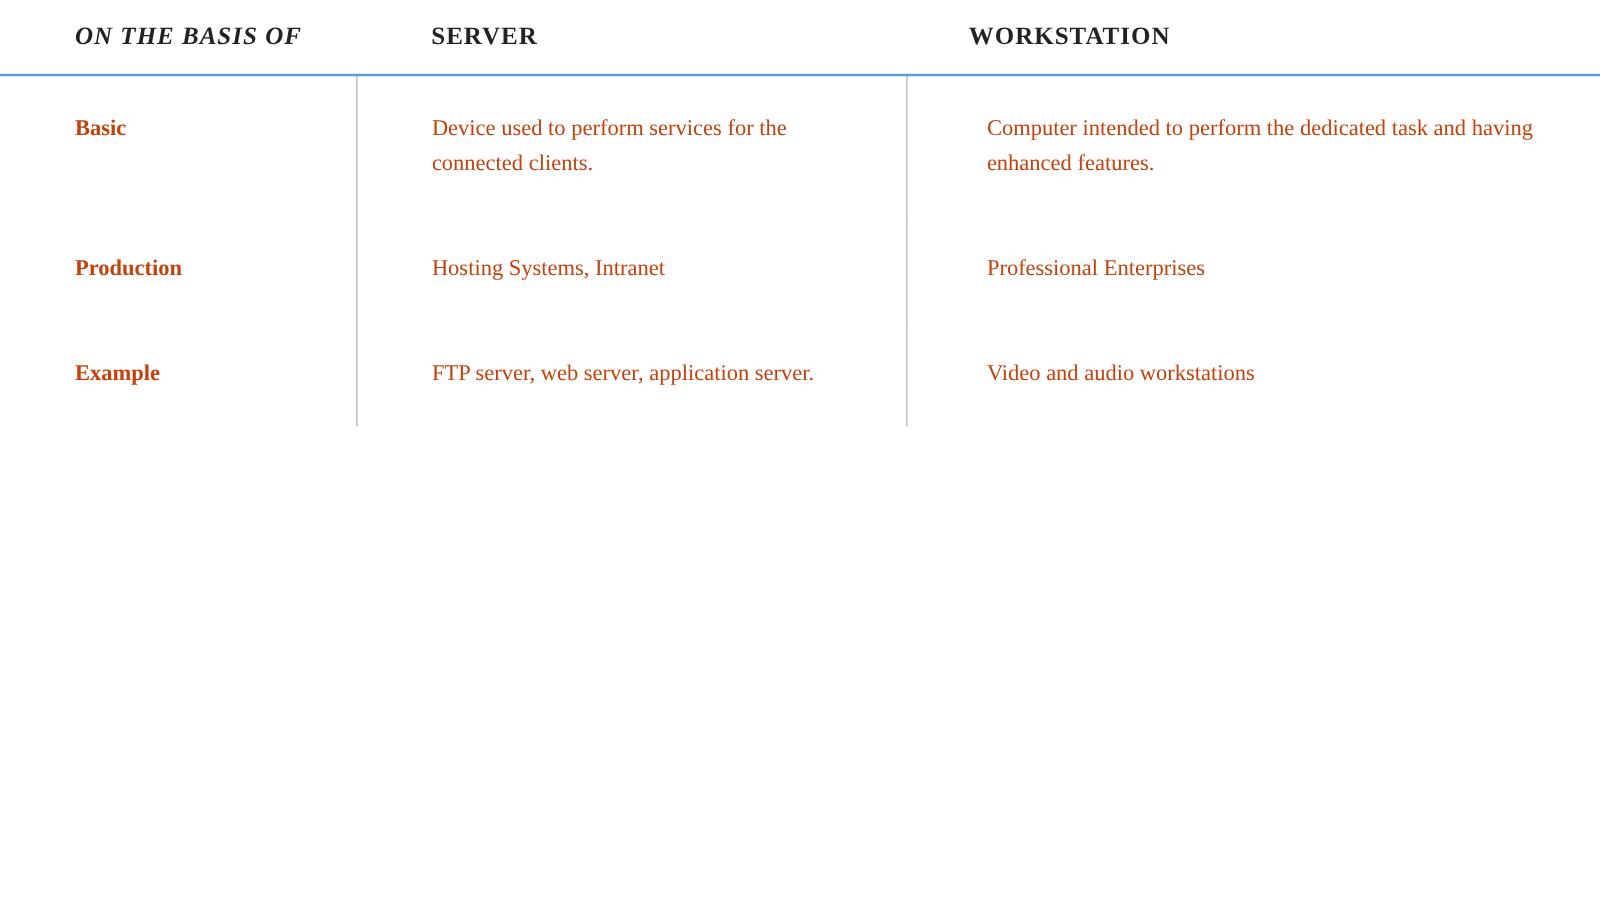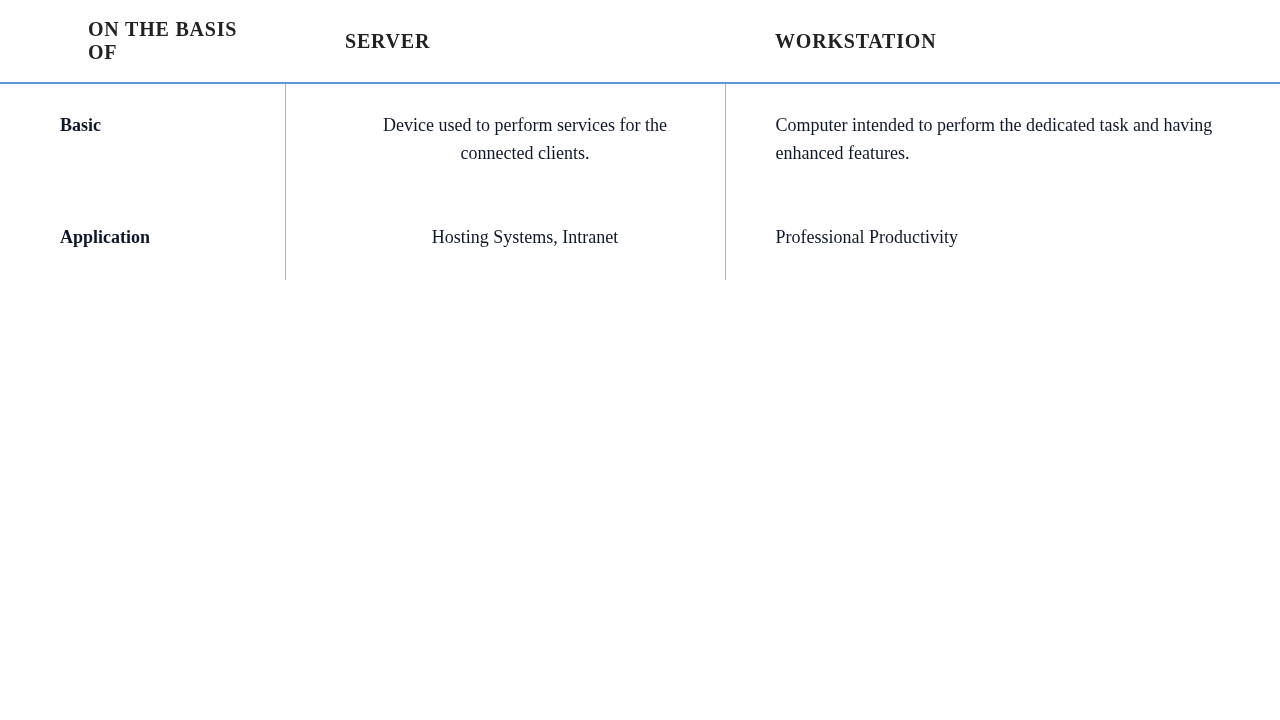"ON THE BASIS OF" .comparison-table thead th:first-child { font-style: none -> italic; padding-left: 88px -> 60px }
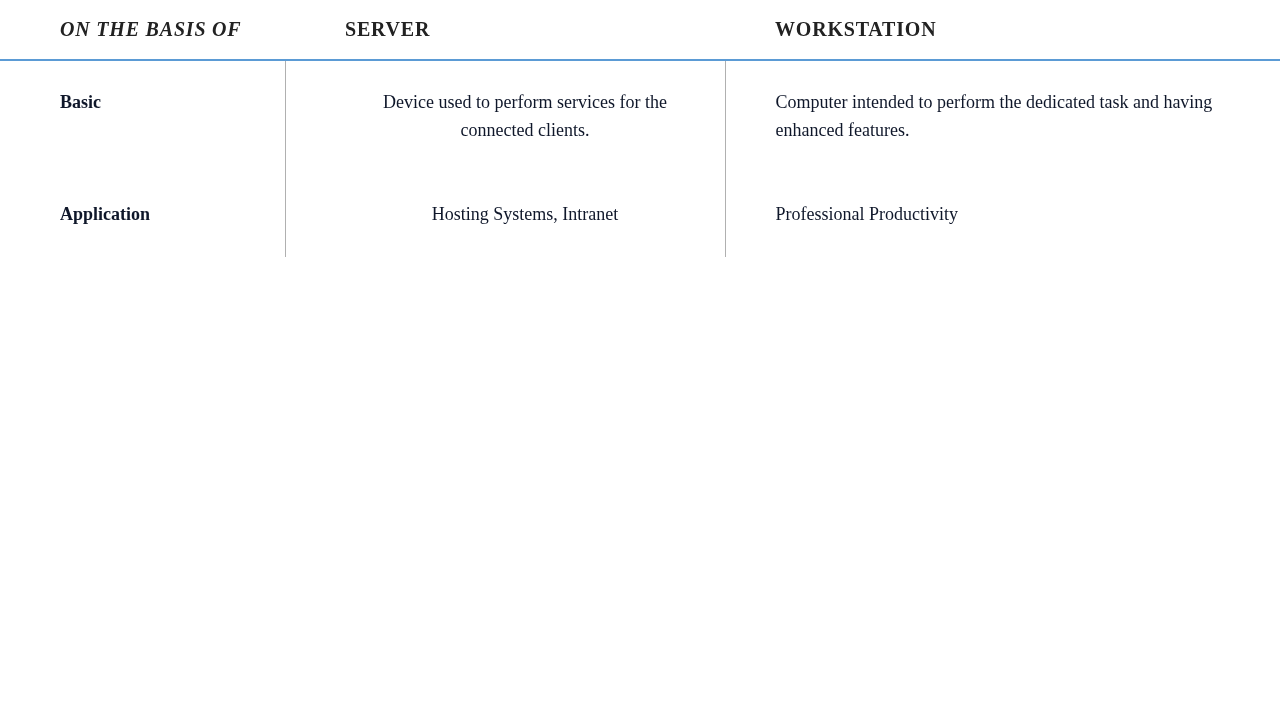"Basic" .comparison-table tbody td { color: #0f172a -> #c2410c }
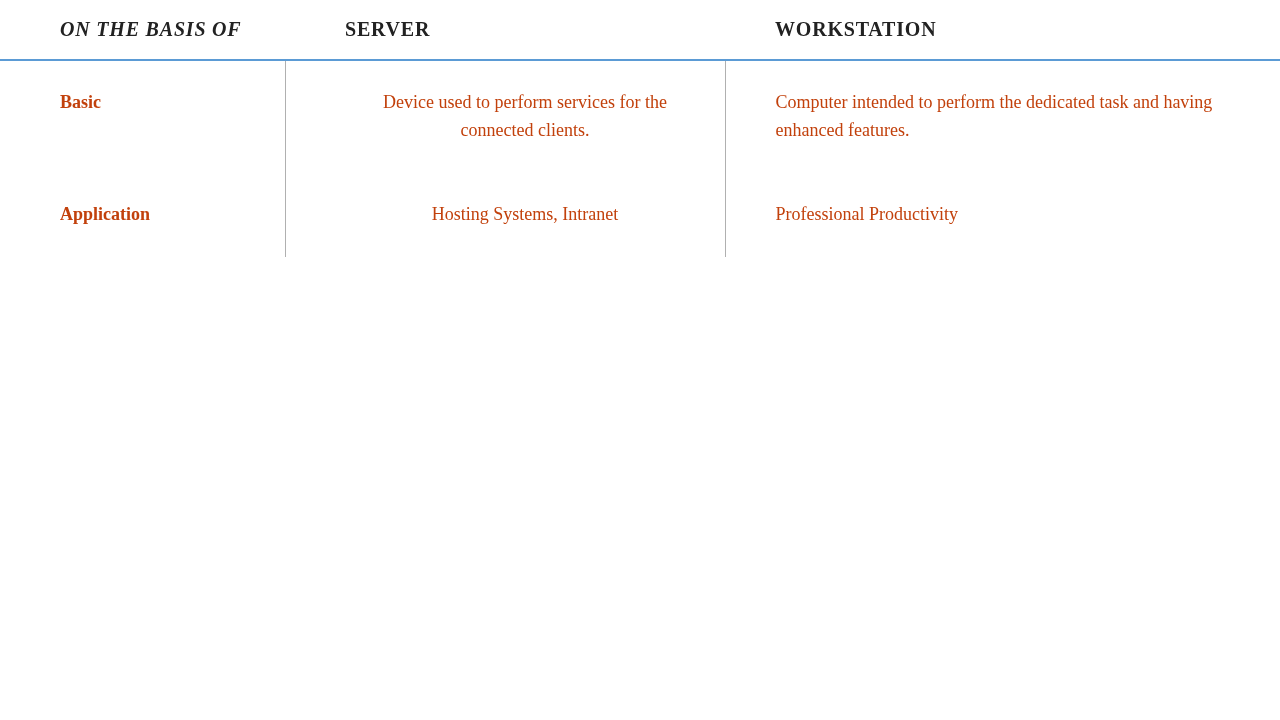"Device used to perform services" .comparison-table tbody td:nth-child(2) { text-align: center -> none }
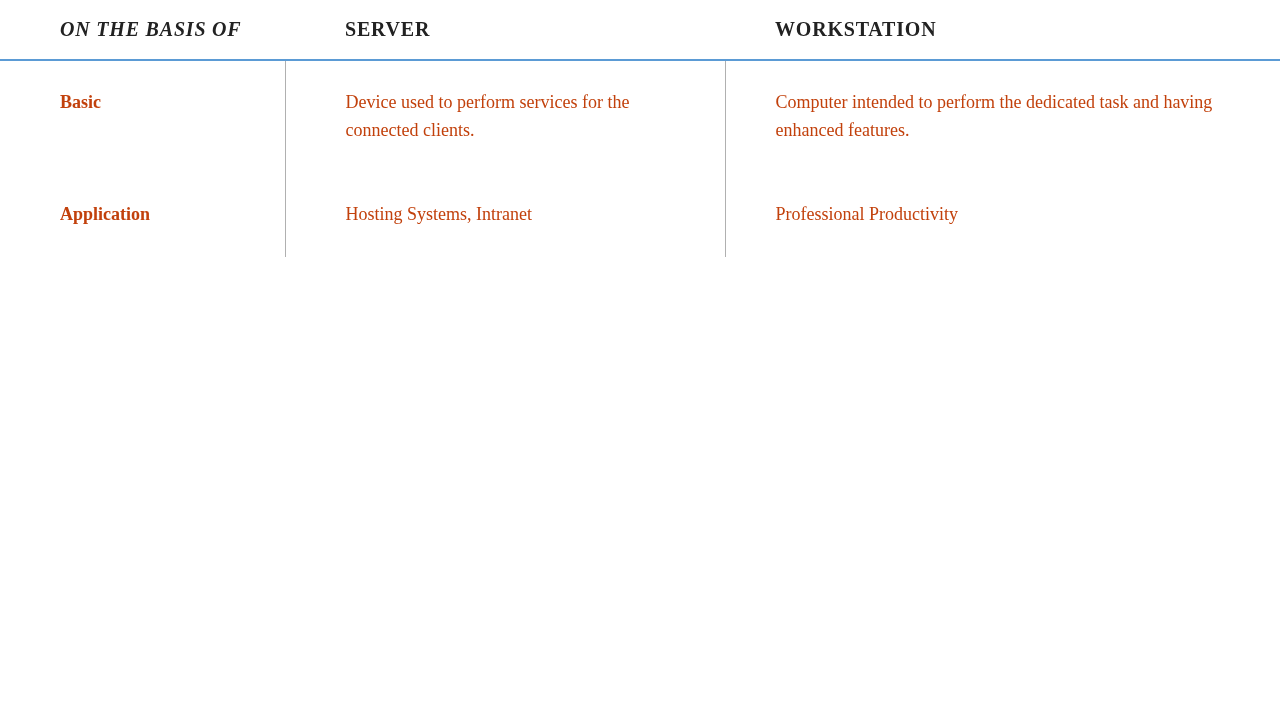"Computer intended to perform the" .comparison-table tbody td:nth-child(3) { padding-left: 50px -> 64px }
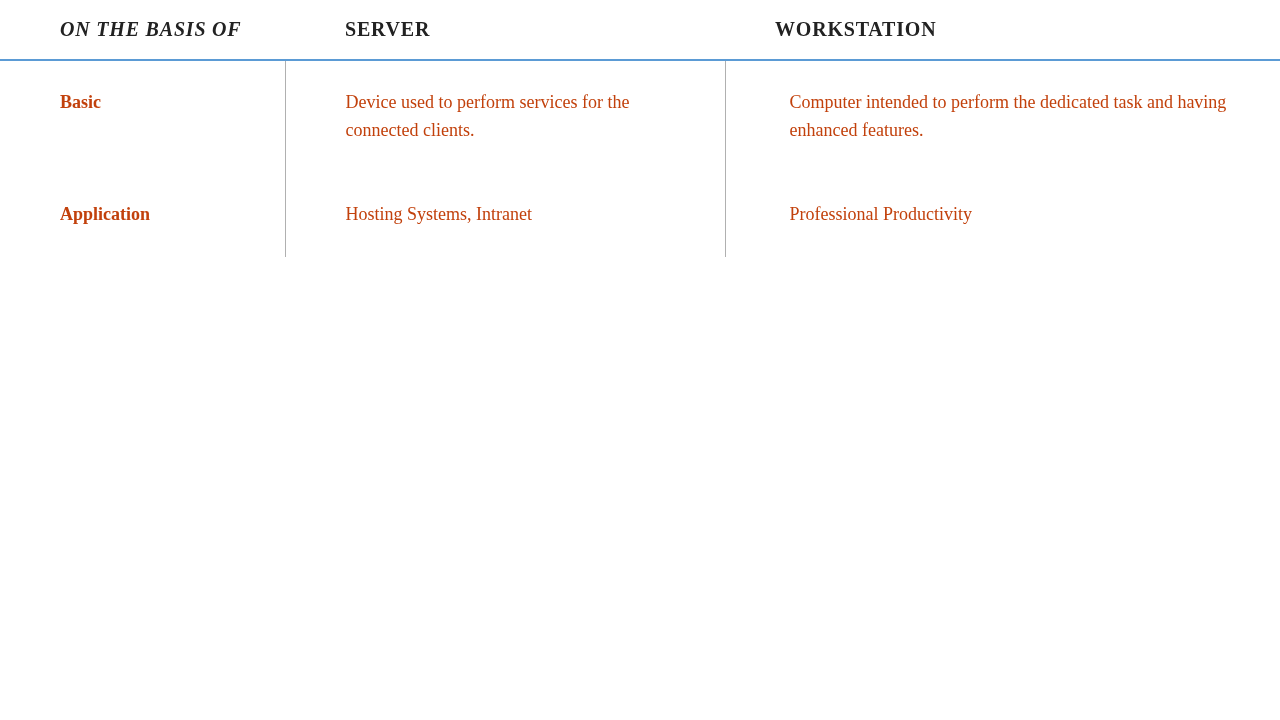"Application" td { text: Application -> Production }
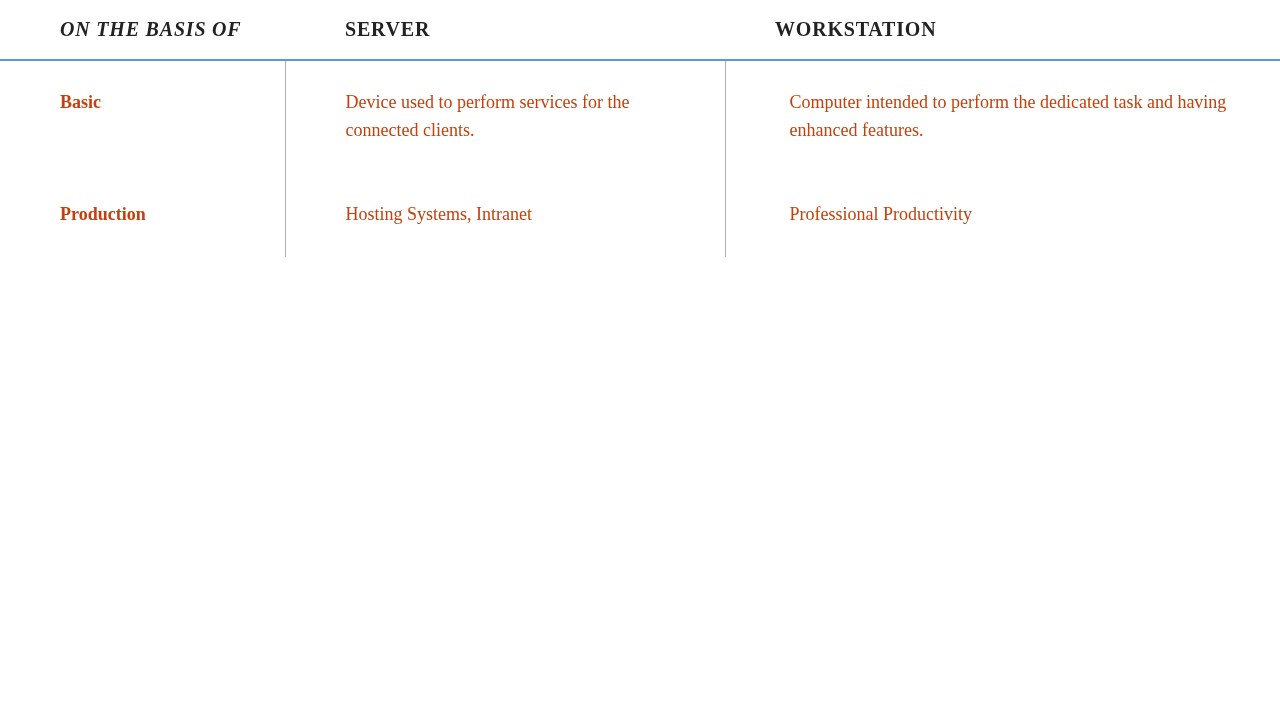"Professional Productivity" td { text: Productivity -> Enterprises }
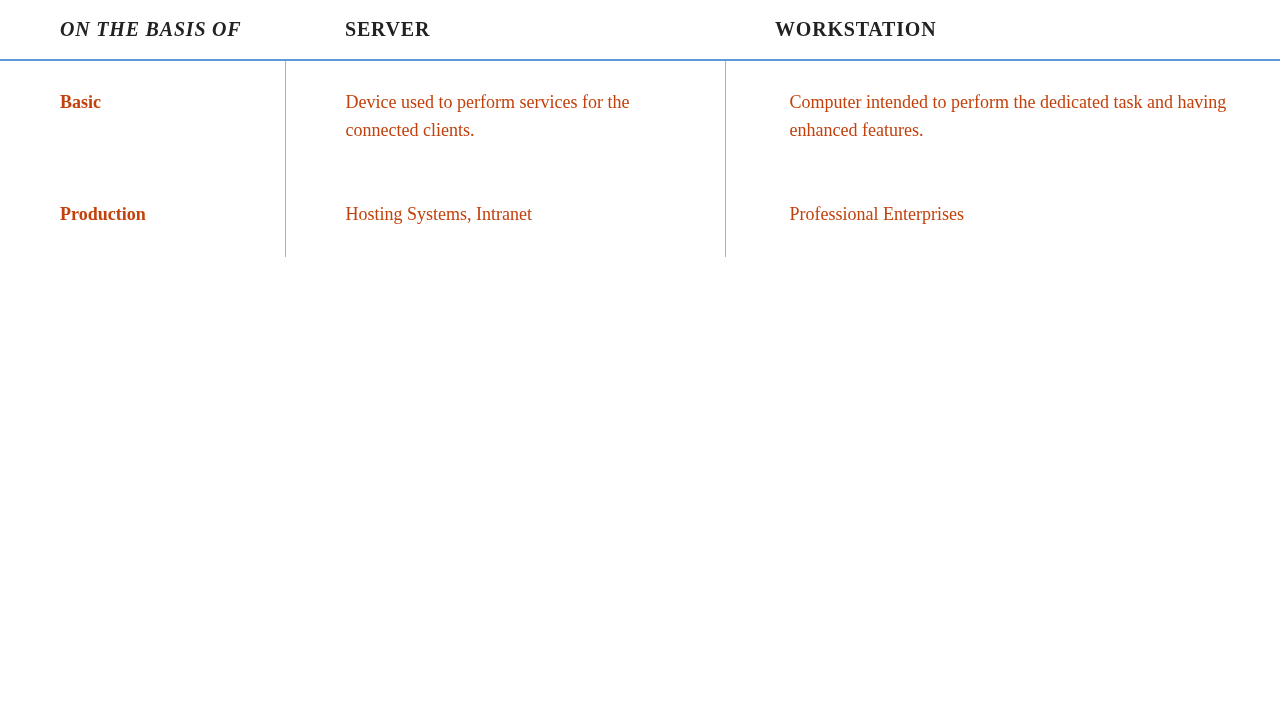"Example" tr { html: none -> <tr> <td>Example</td> <td>FTP server, web server, application server.</td> <td> Video and audio workstations</td> </tr> }
